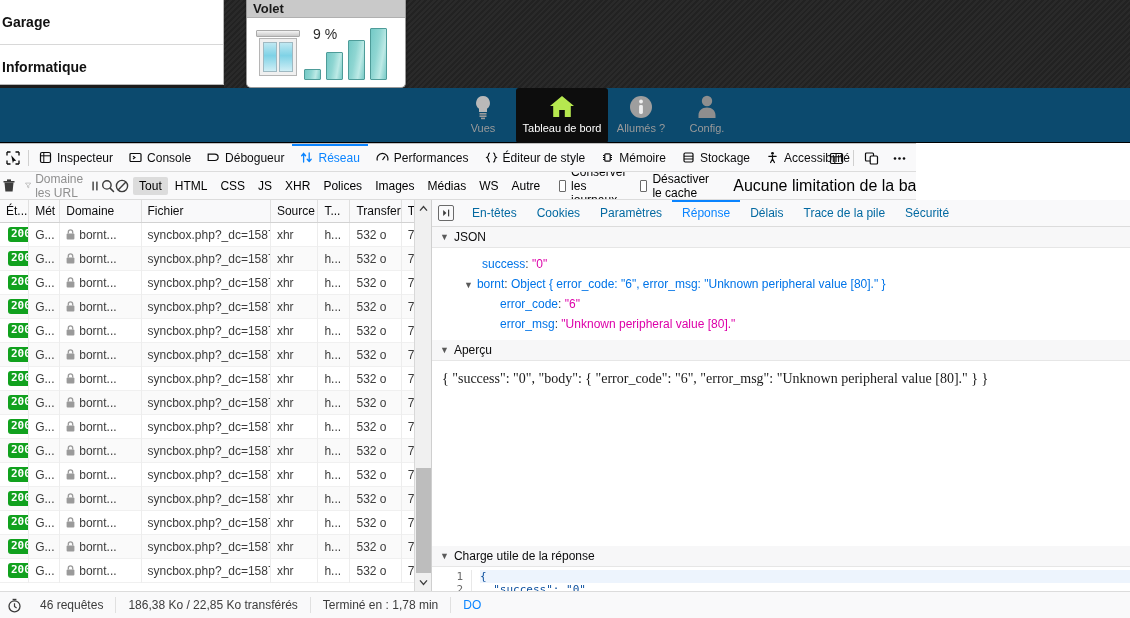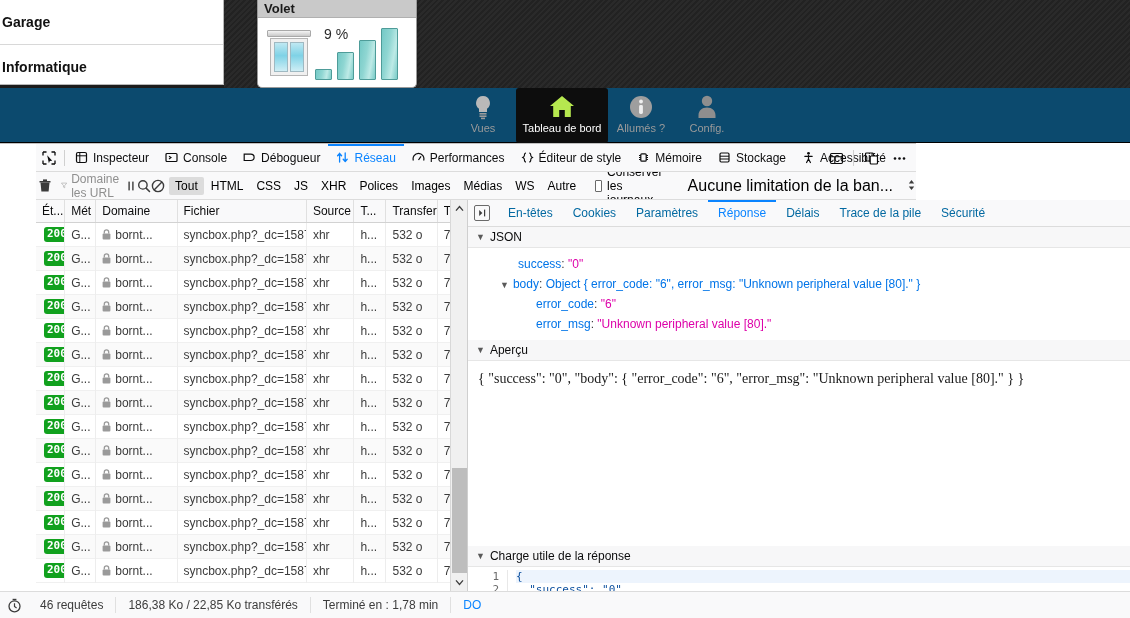"Volet" #widget-volet { margin-left: 11px -> none }
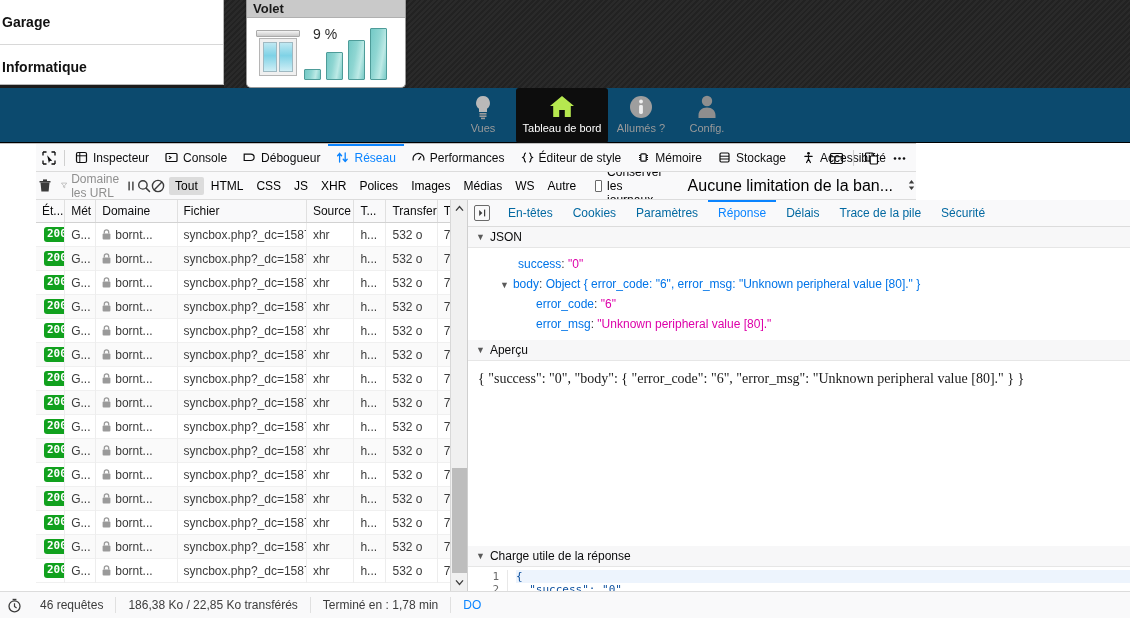"Inspecteur" #devtools { padding-left: 36px -> none }
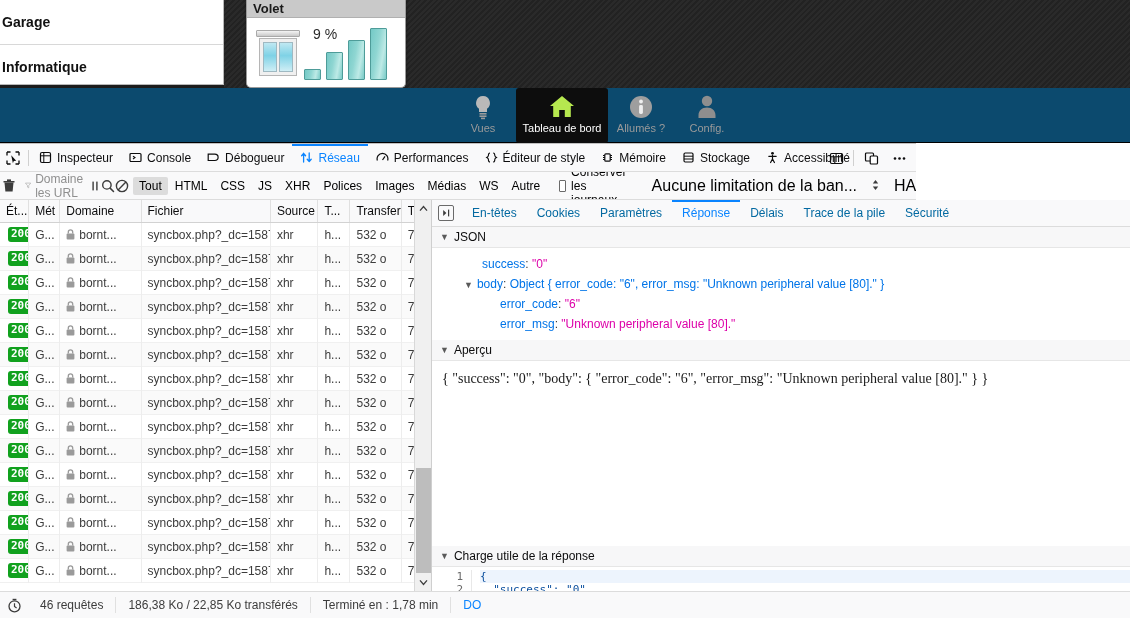"Désactiver le cache" div.cb-item { html: none -> <div> <span></span> <span>Désactiver le cache</span> </div> }
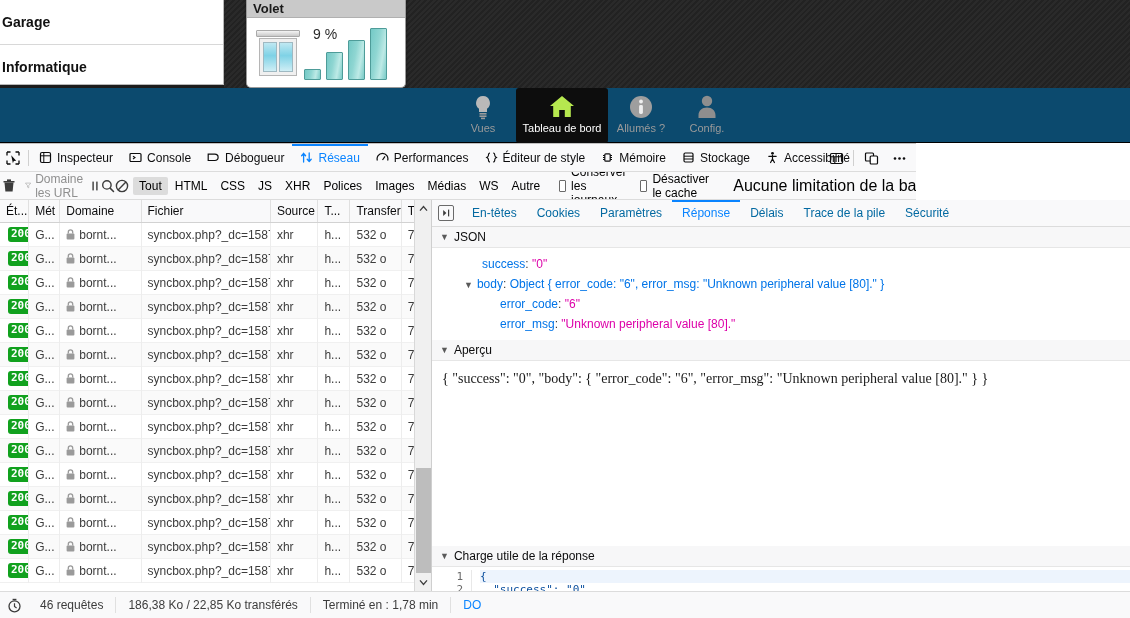"body" span.k { text: body -> bornt }
